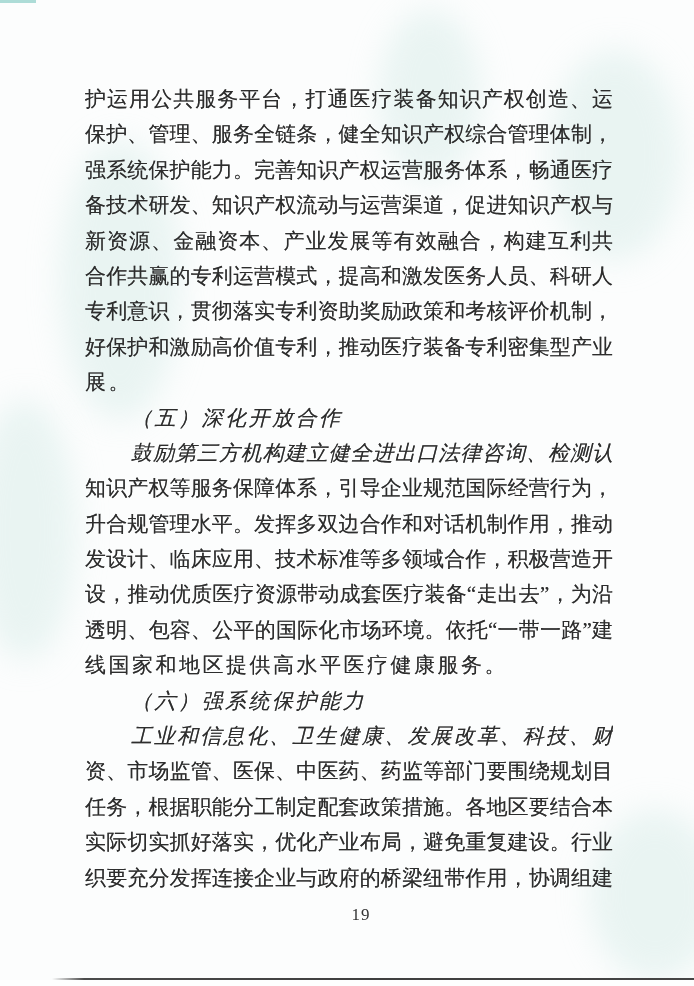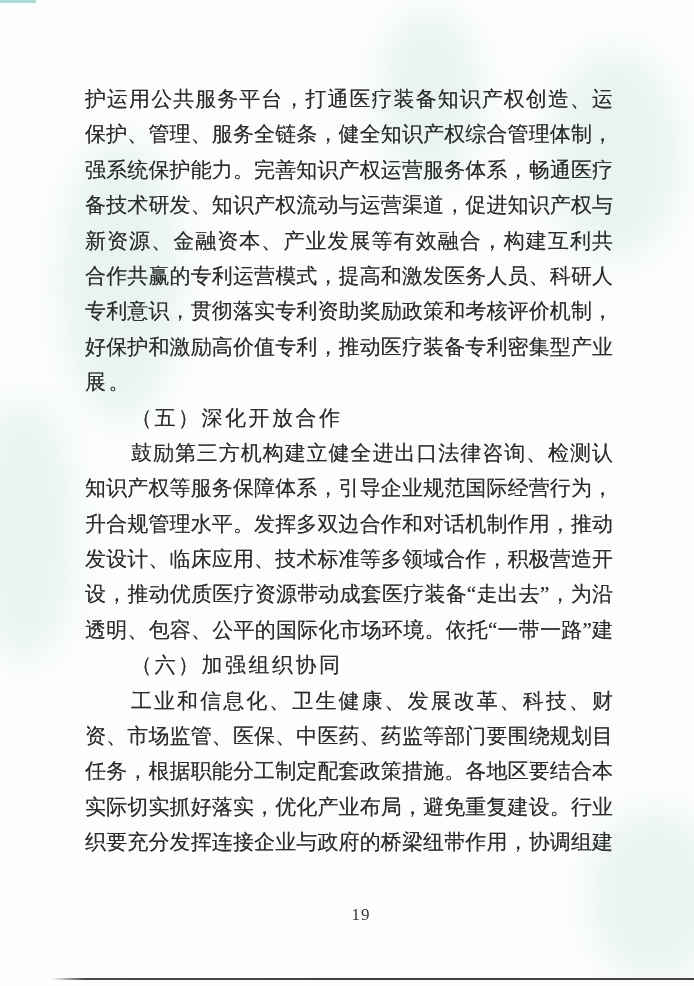"（五）深化开放合作" .line.indent { font-style: none -> italic }
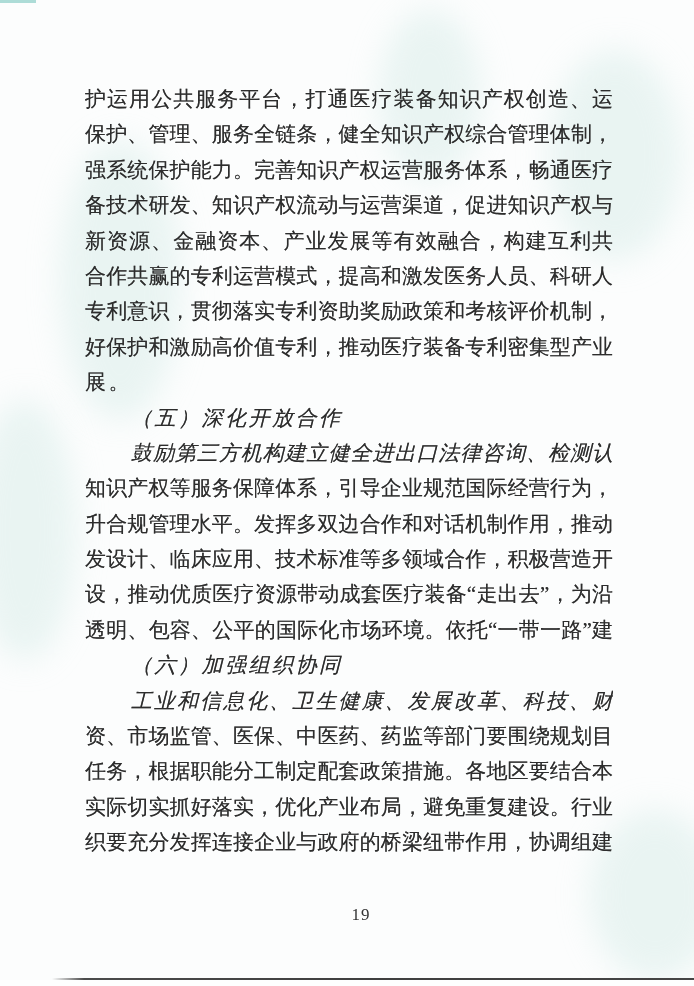"线国家和地区提供高水平医疗健康服务。" div.line { html: none -> <div>线国家和地区提供高水平医疗健康服务。</div> }
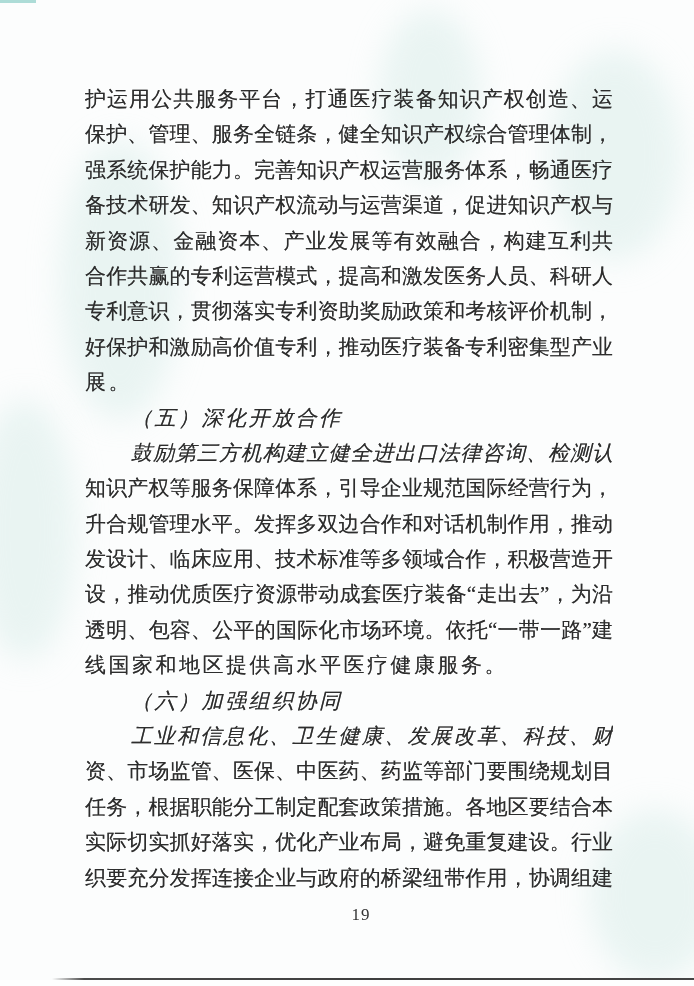"（六）加强组织协同" div.line { text: 加强组织协同 -> 强系统保护能力 }
